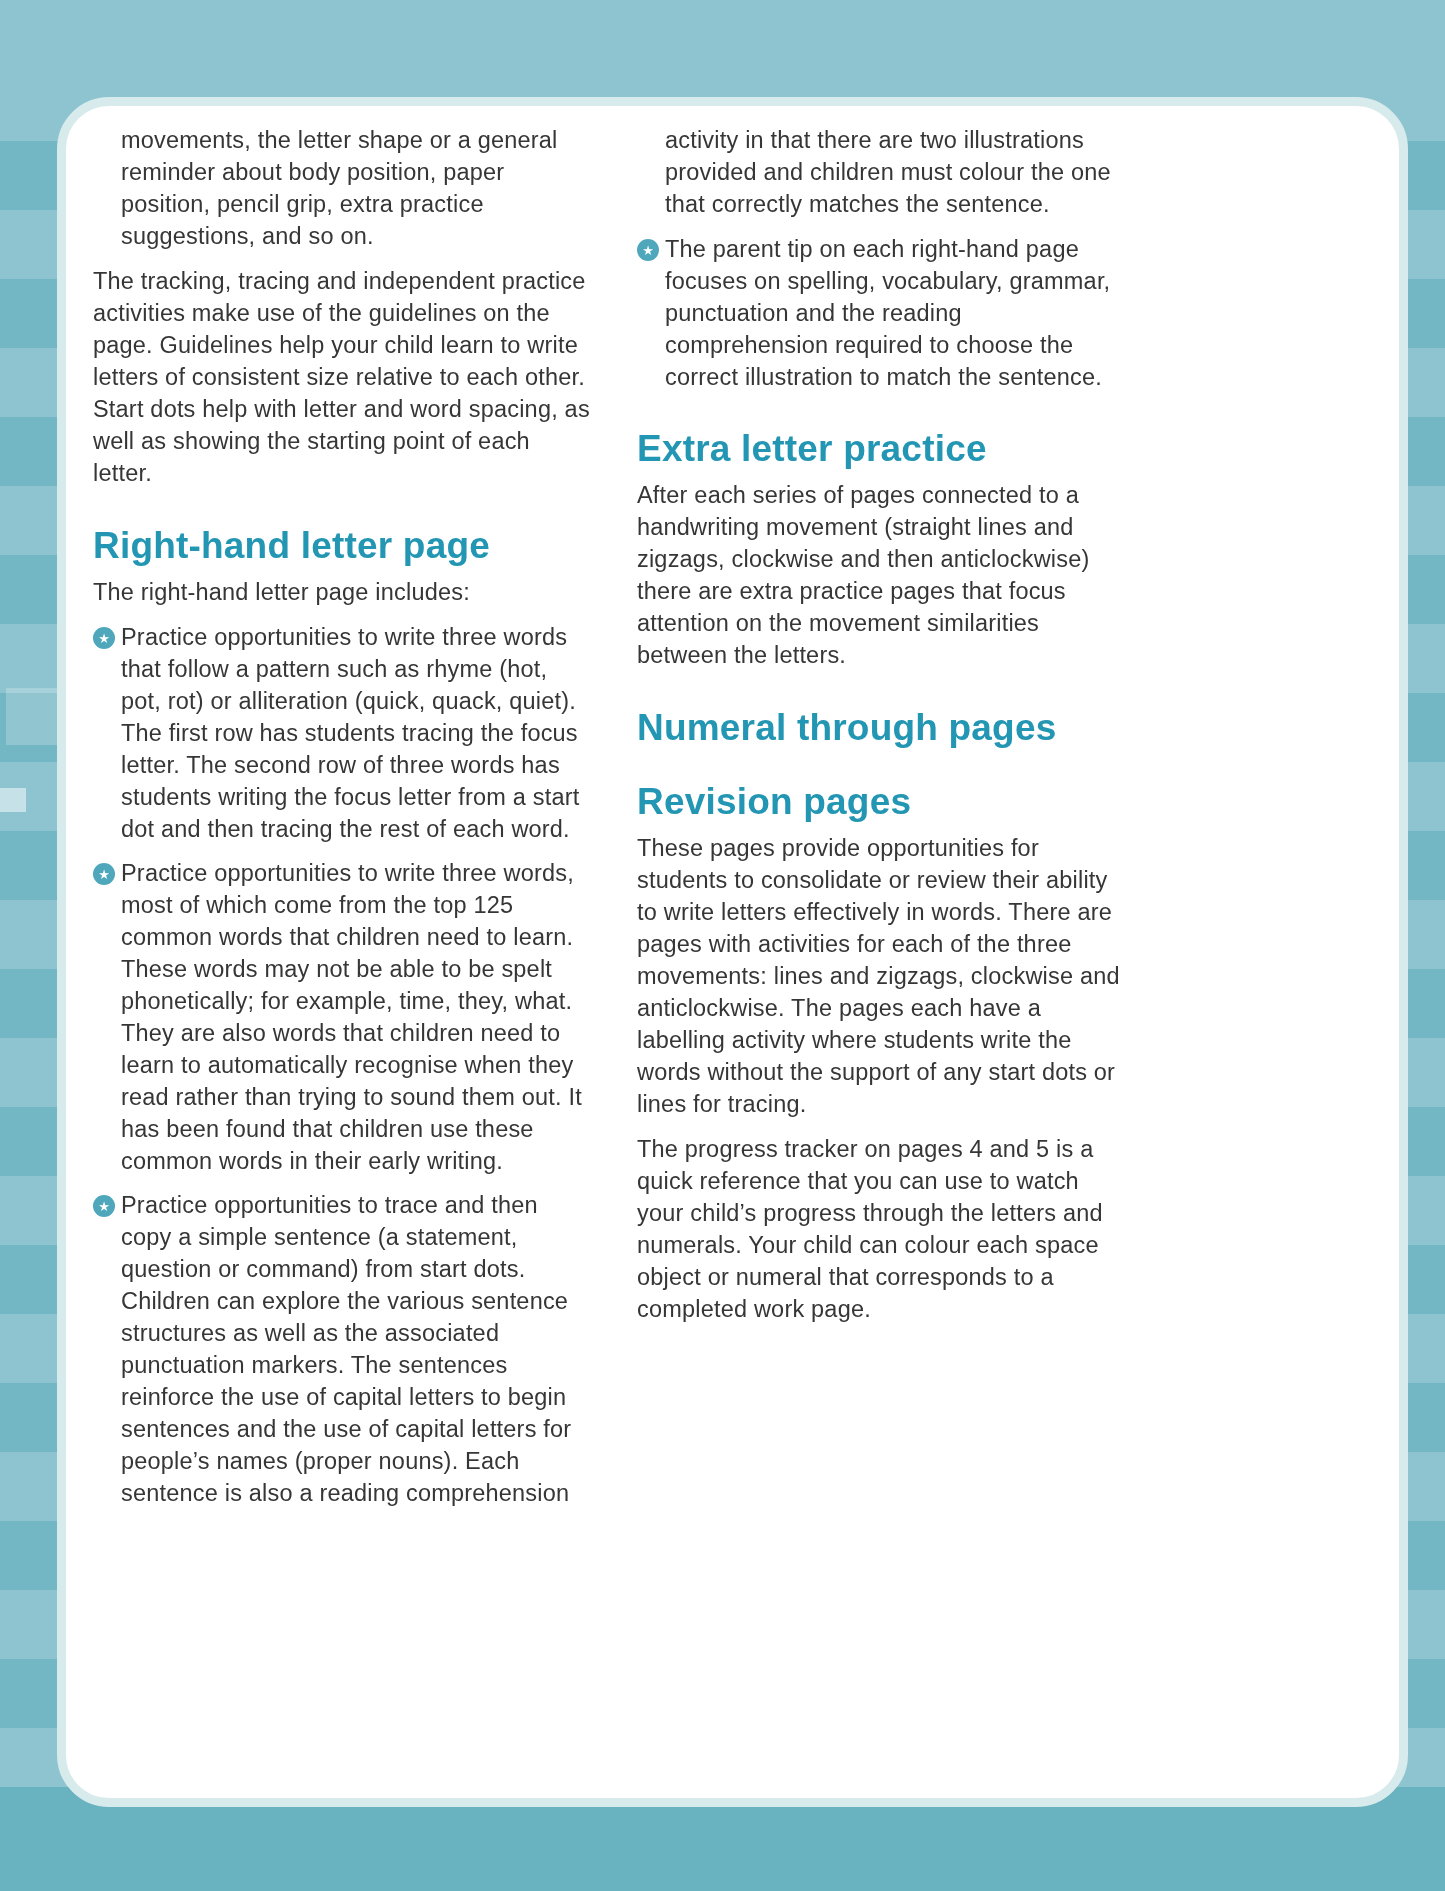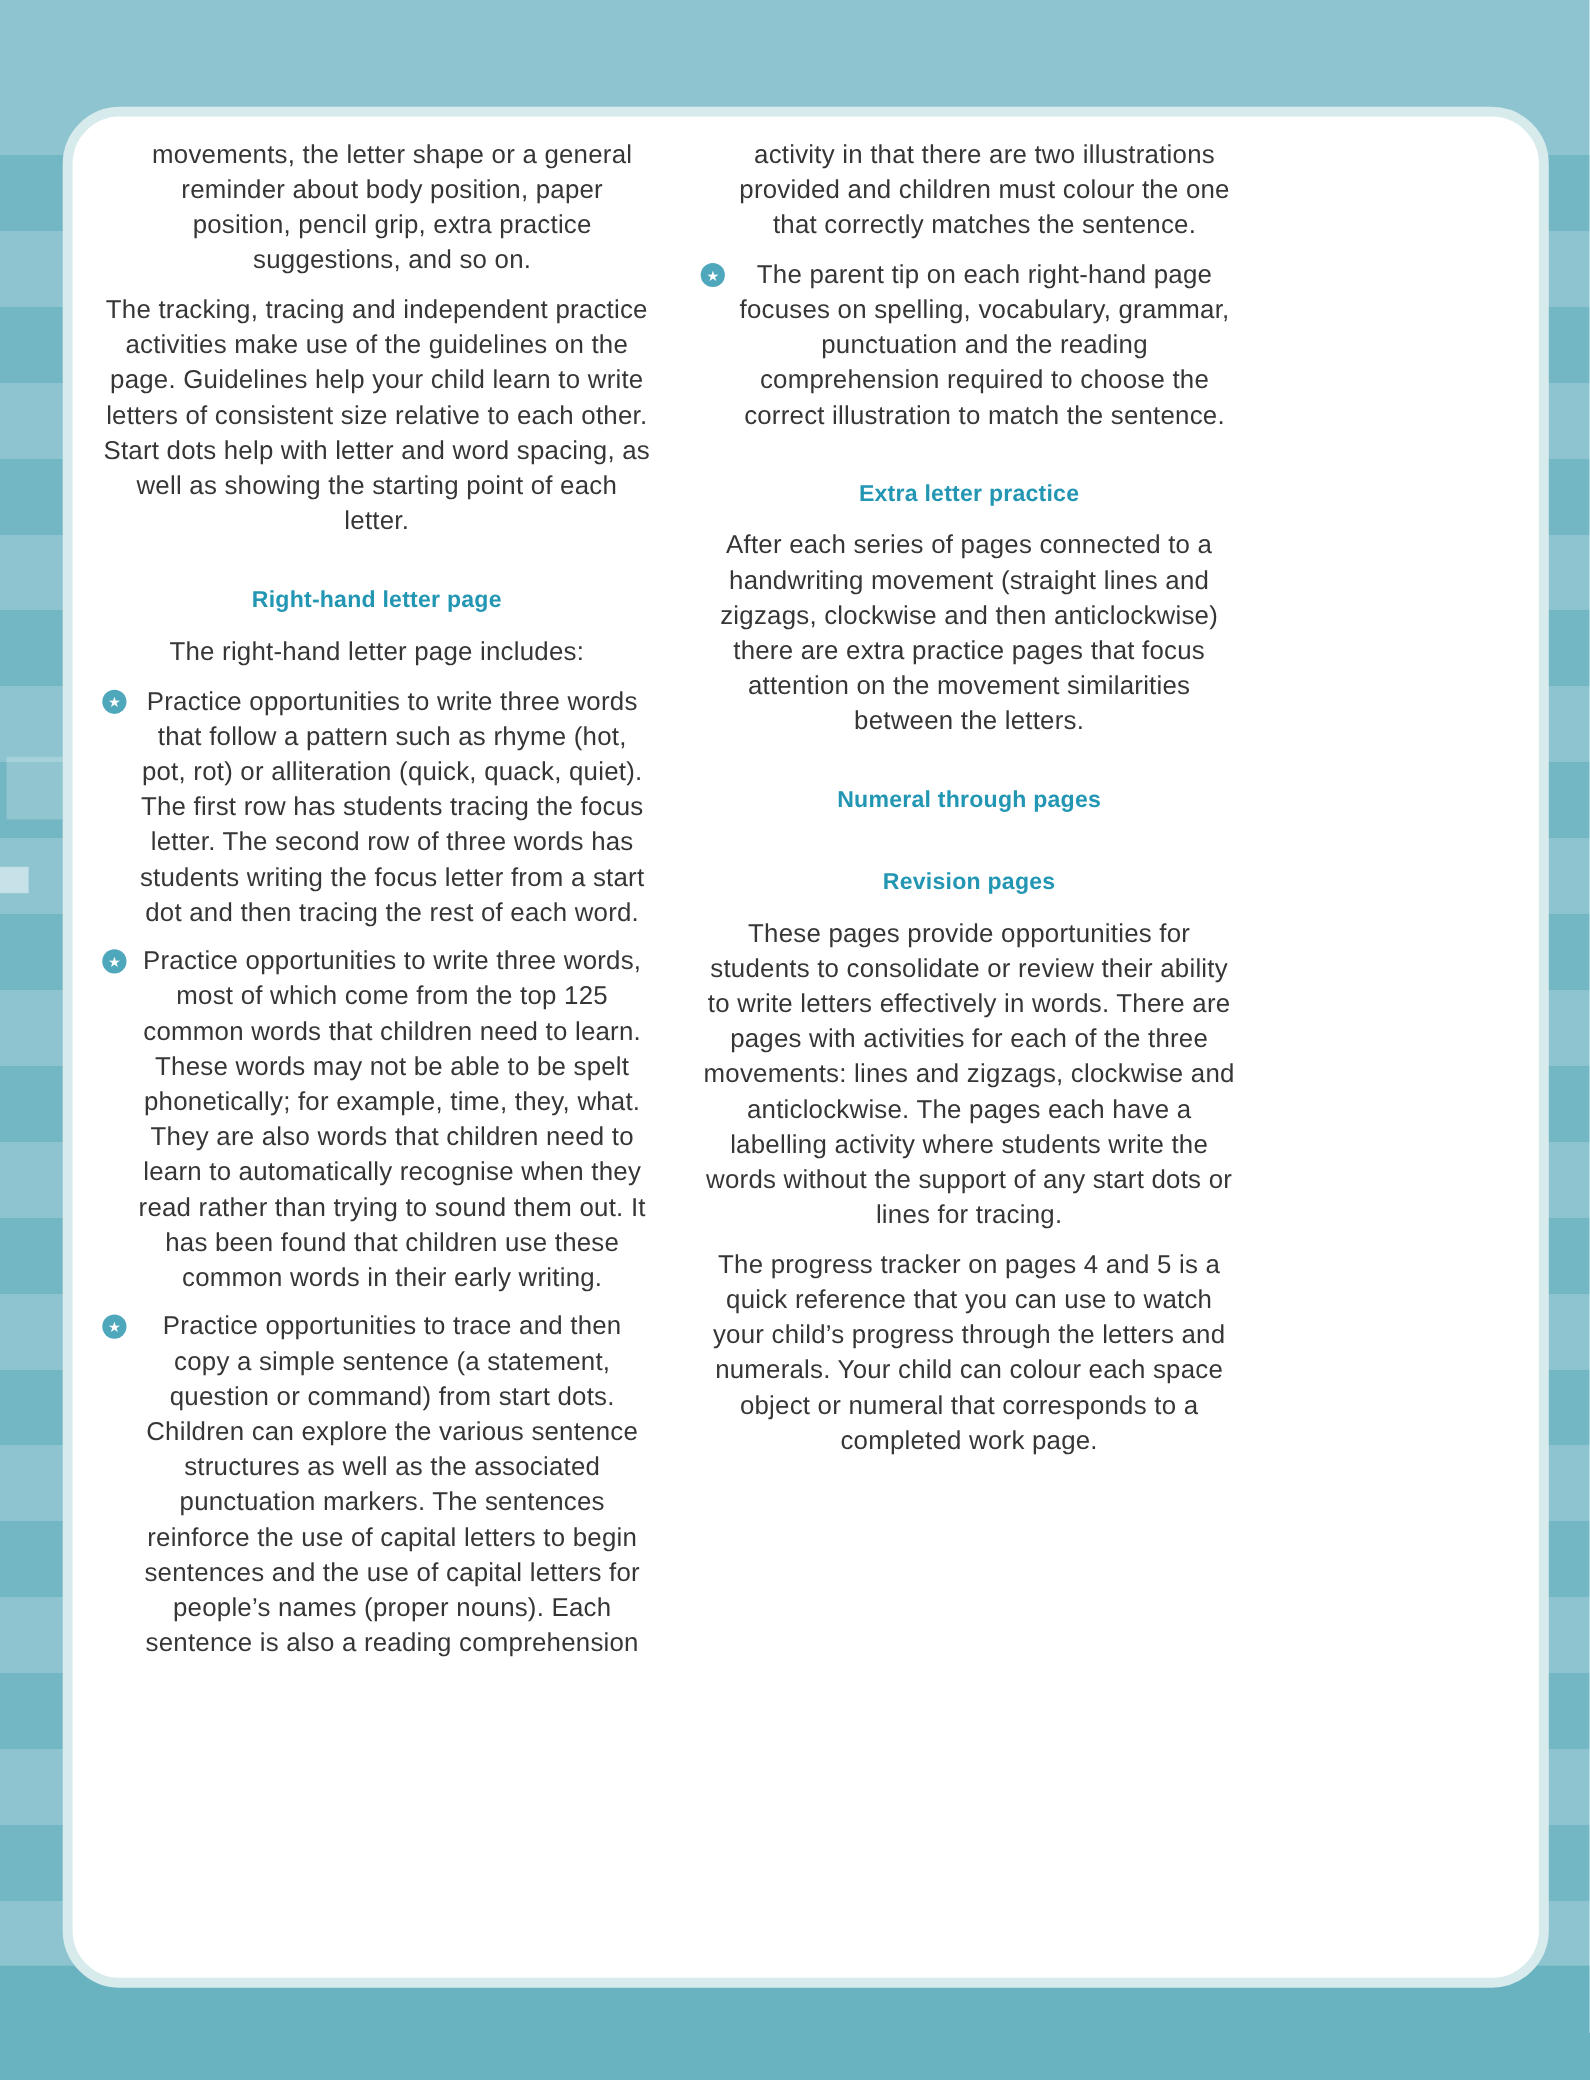"movements, the letter shape or" .page { text-align: center -> none }
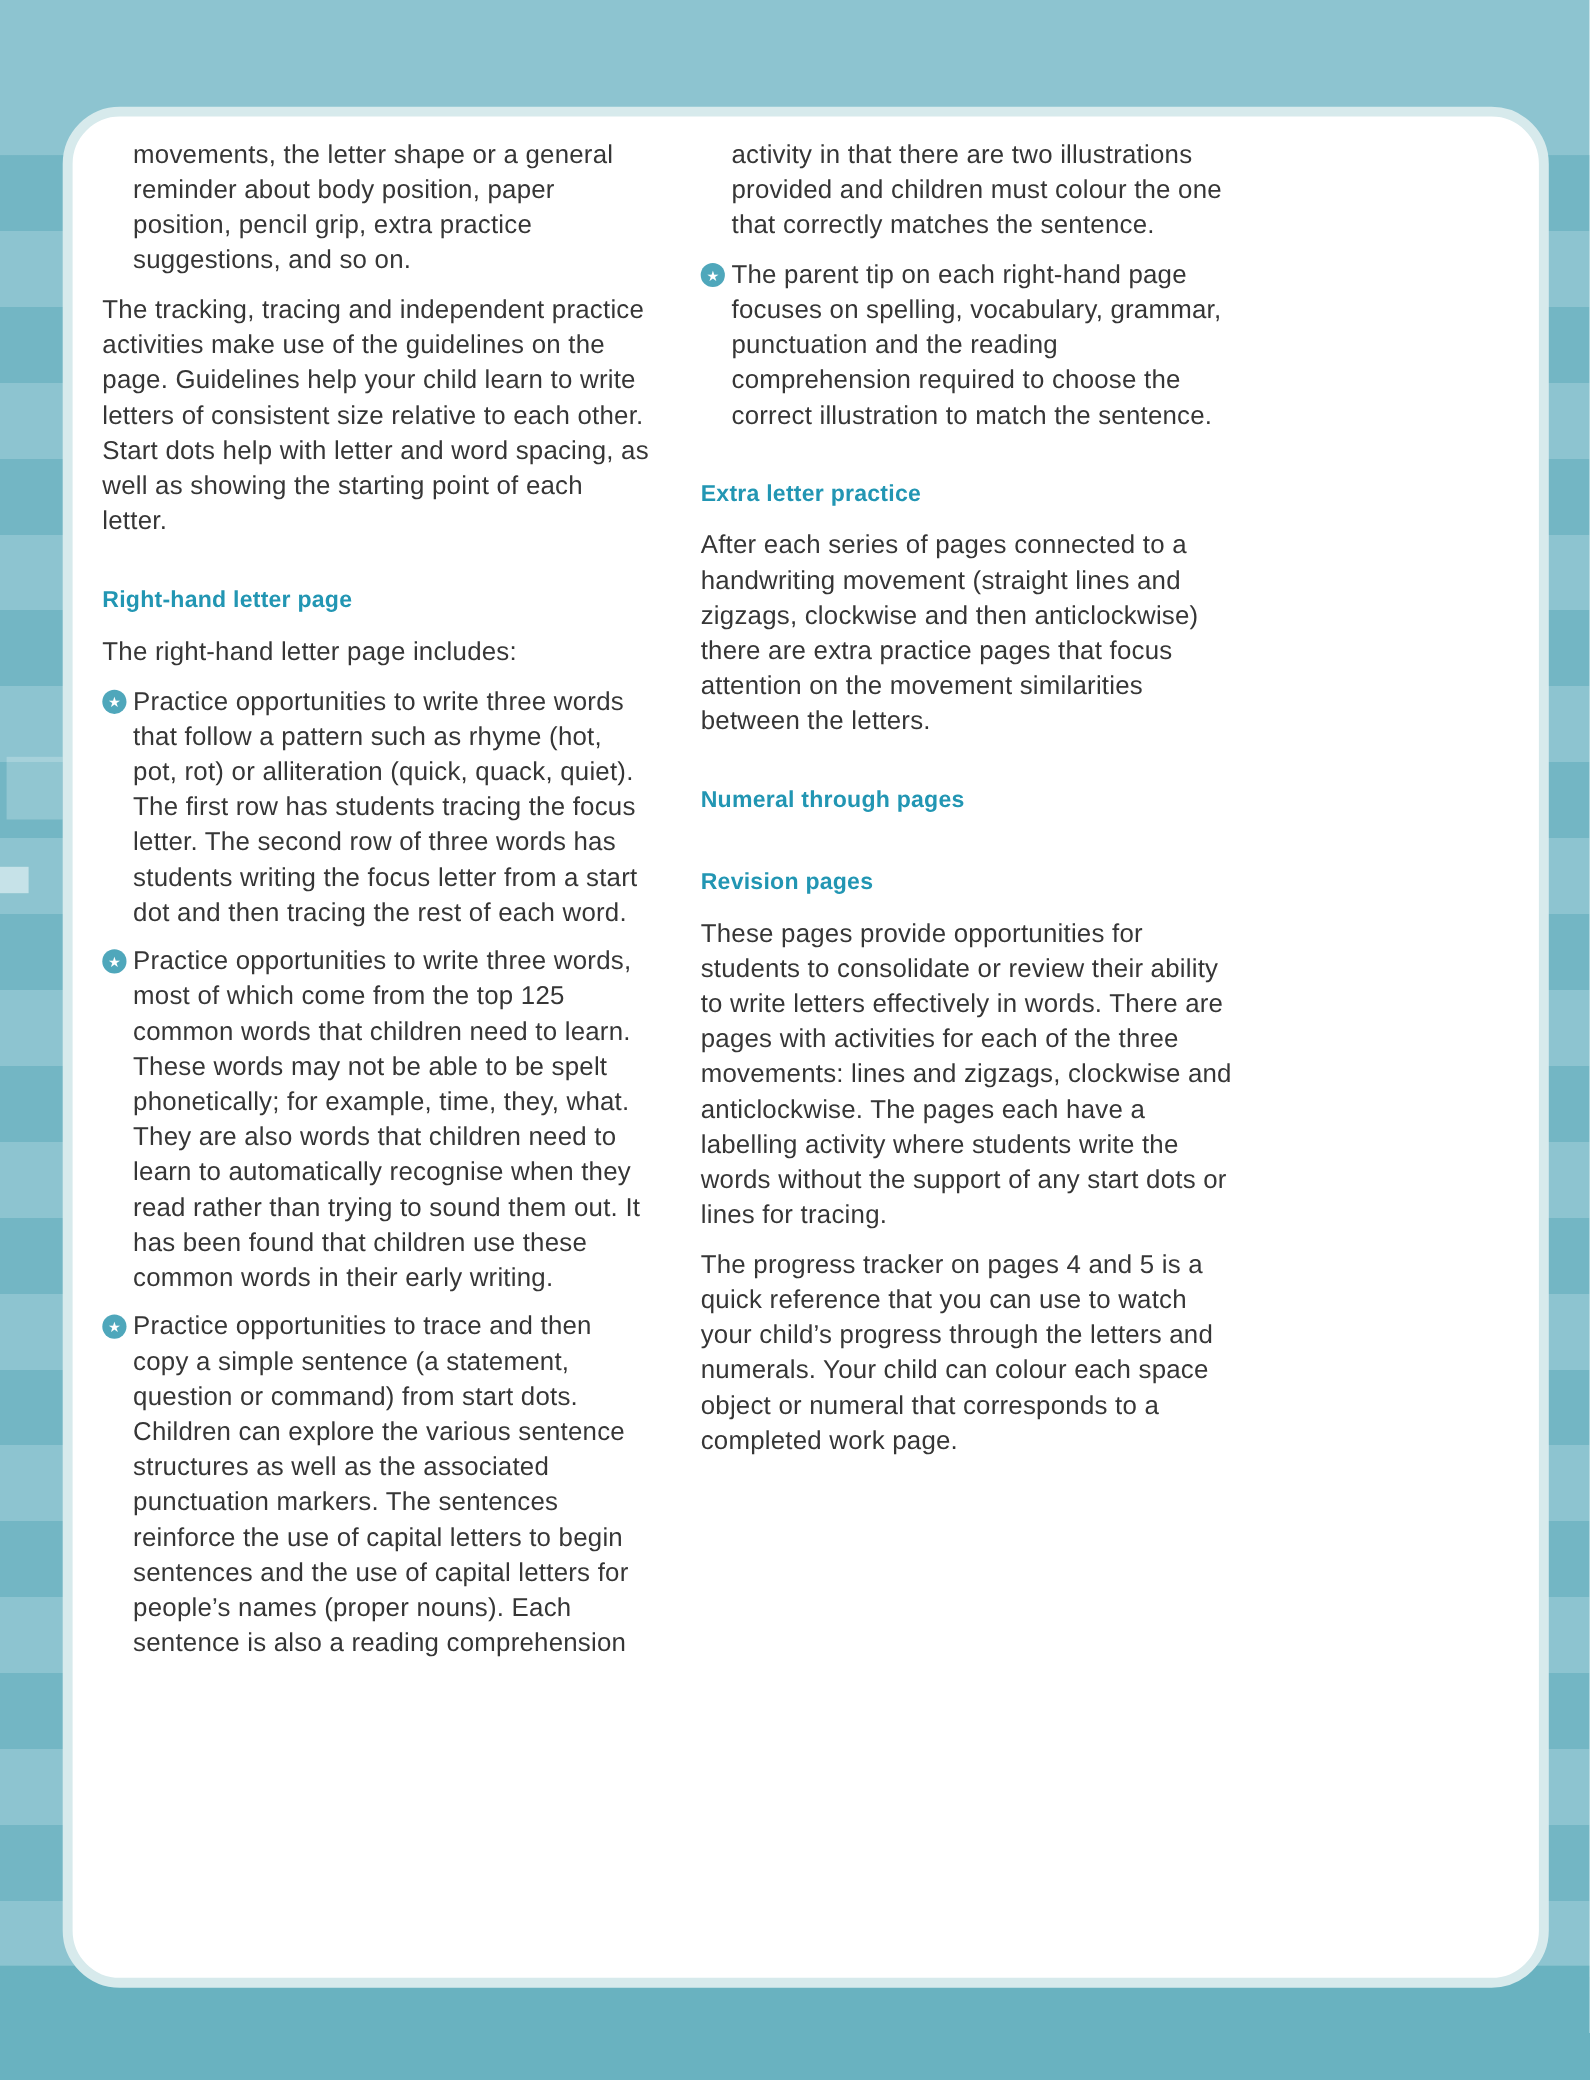"Extra letter practice" .heading { font-size: 21px -> 37px }
